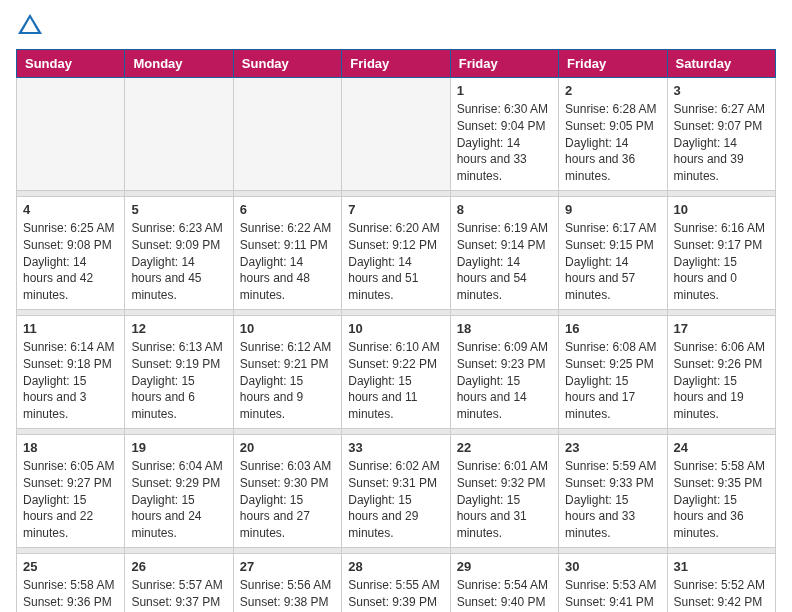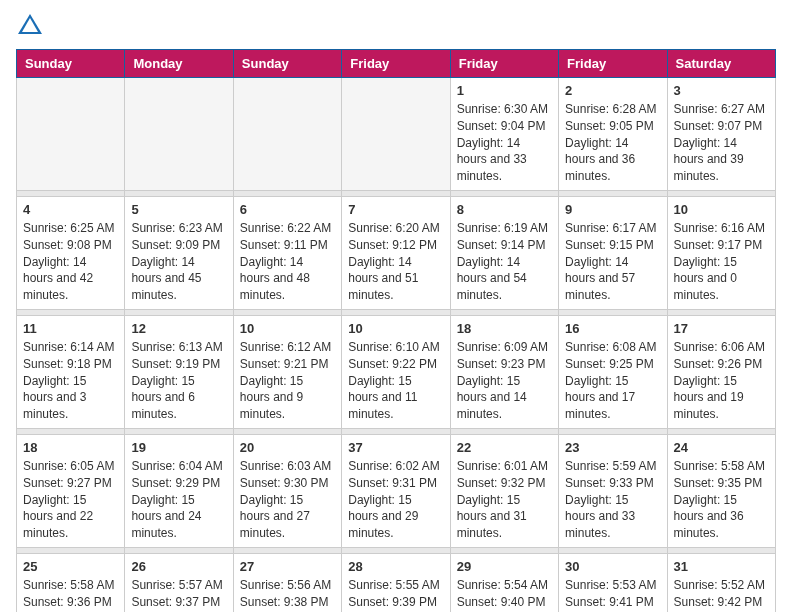"37" div.day-number { text: 37 -> 33 }
